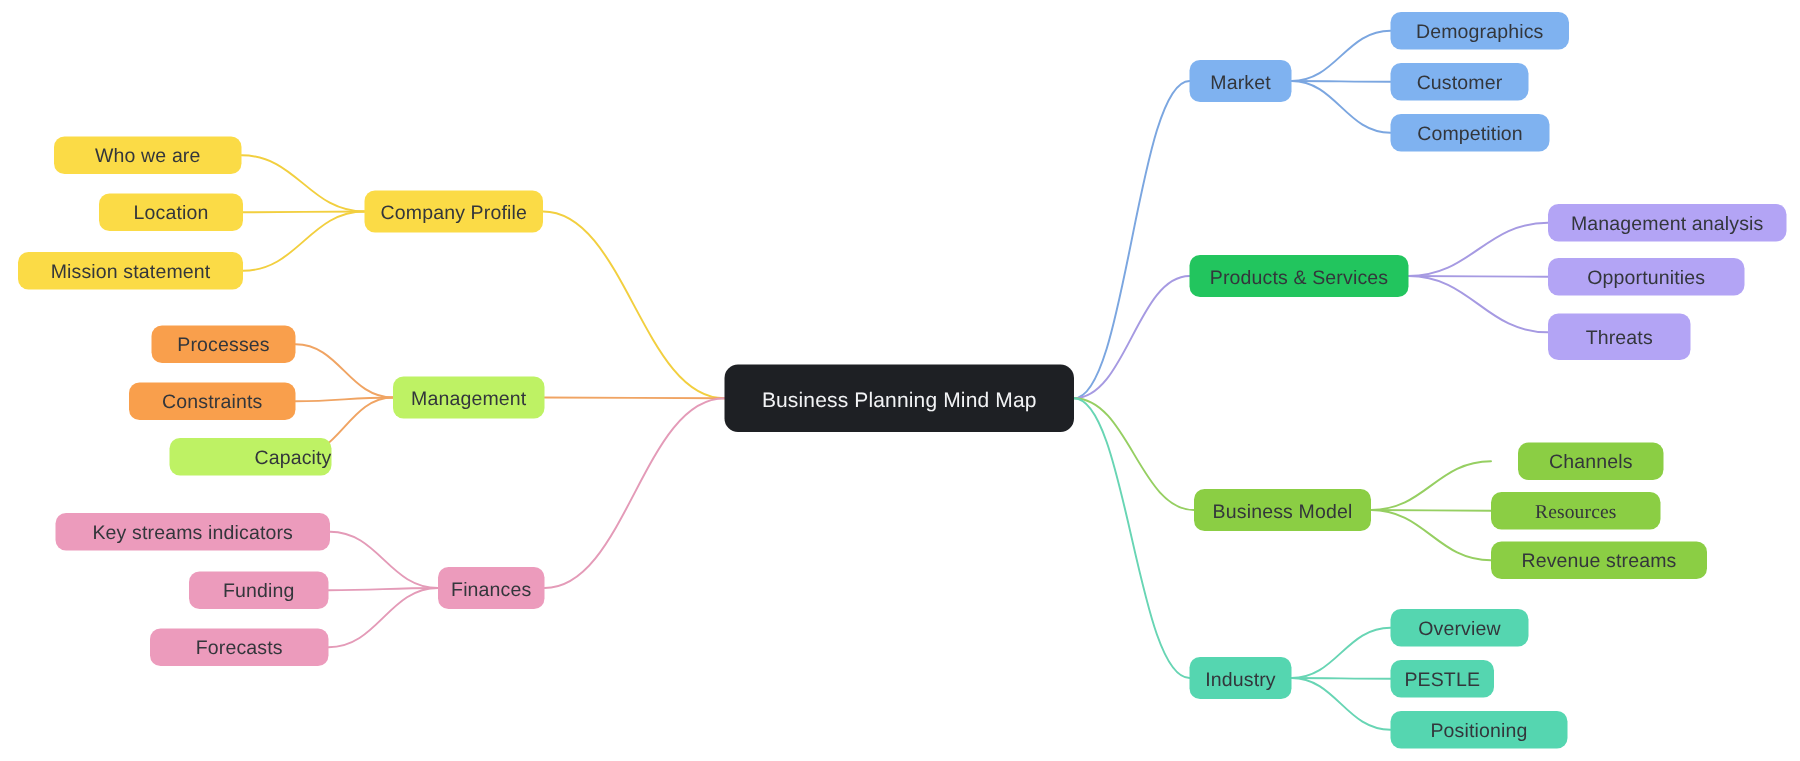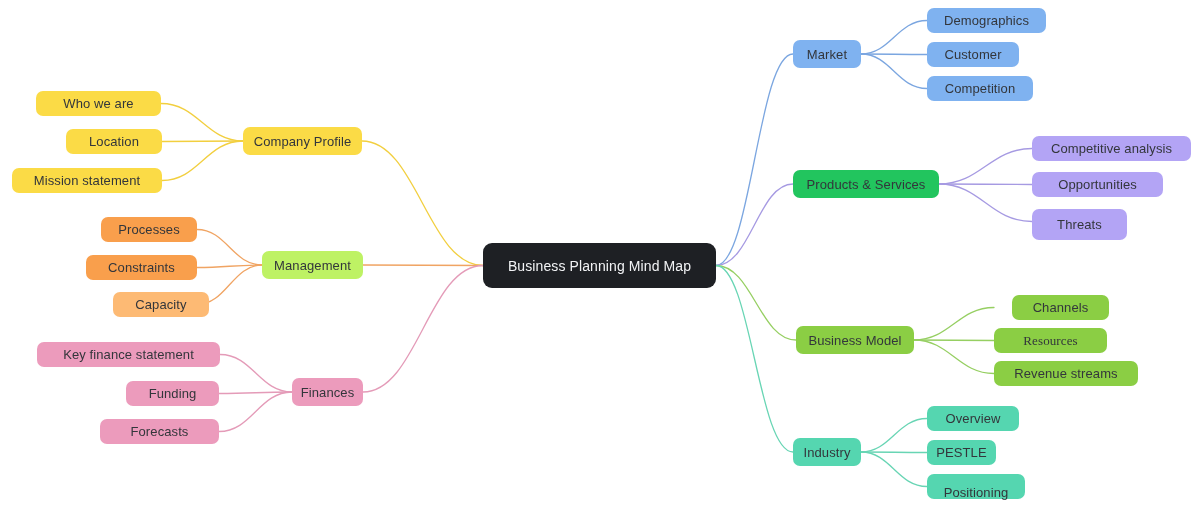"Competitive analysis" span { text: Competitive -> Management }
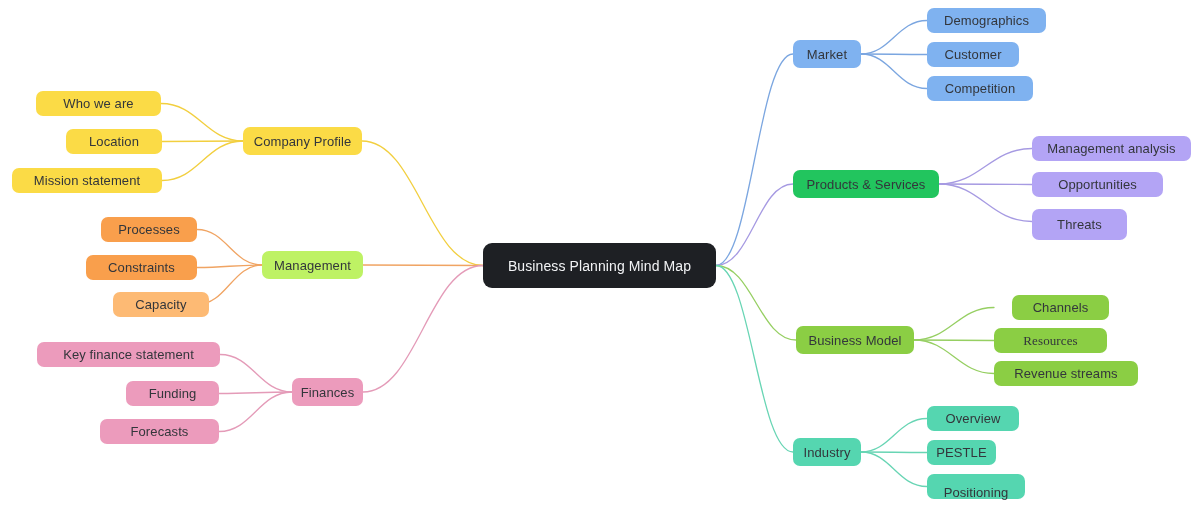"Capacity" div.node { background: #fdba74 -> #bef264; justify-content: none -> flex-end; width: 96px -> 108px }
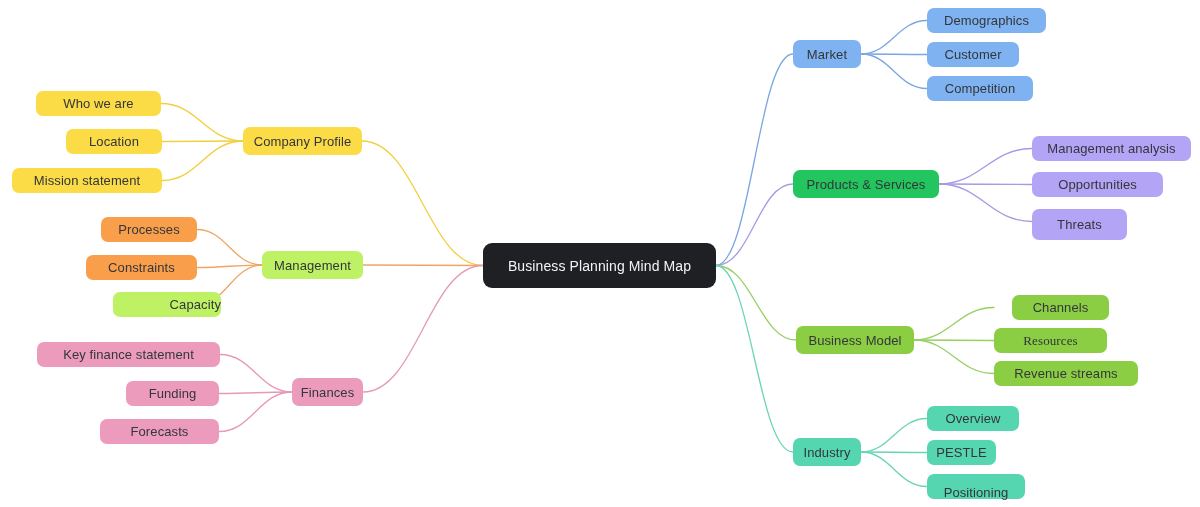"Key finance statement" span { text: finance statement -> streams indicators }
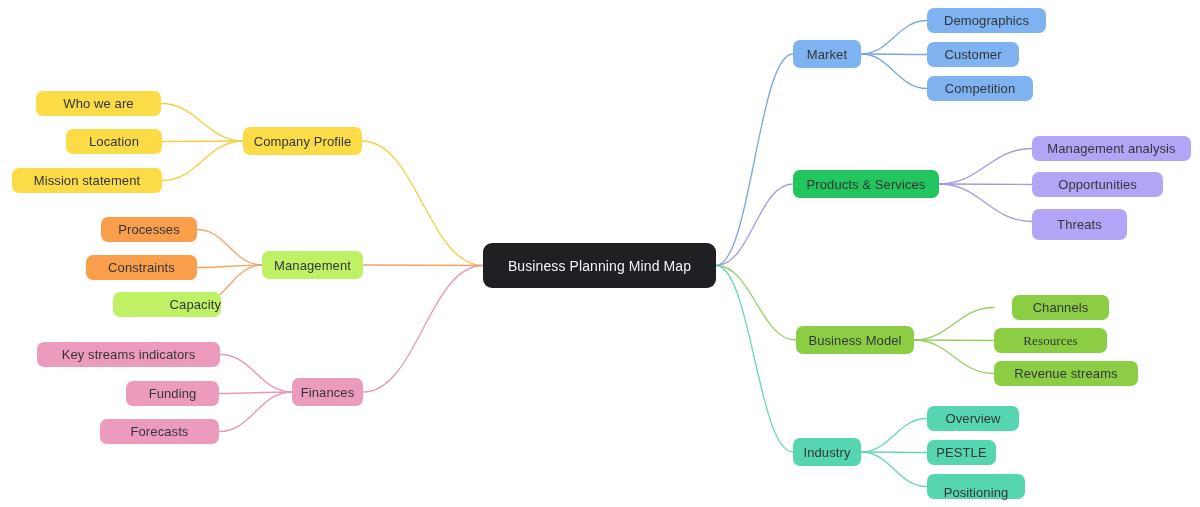"Positioning" div.node { align-items: flex-end -> none; width: 98px -> 118px }
